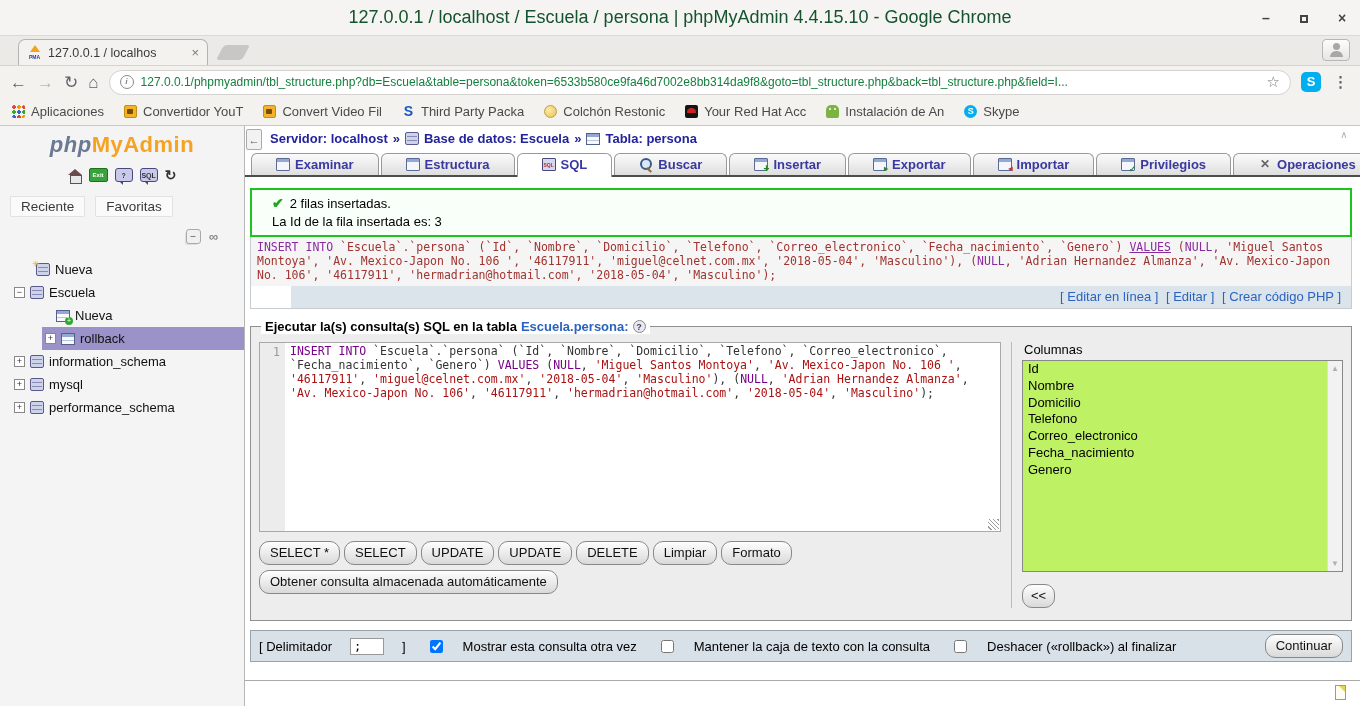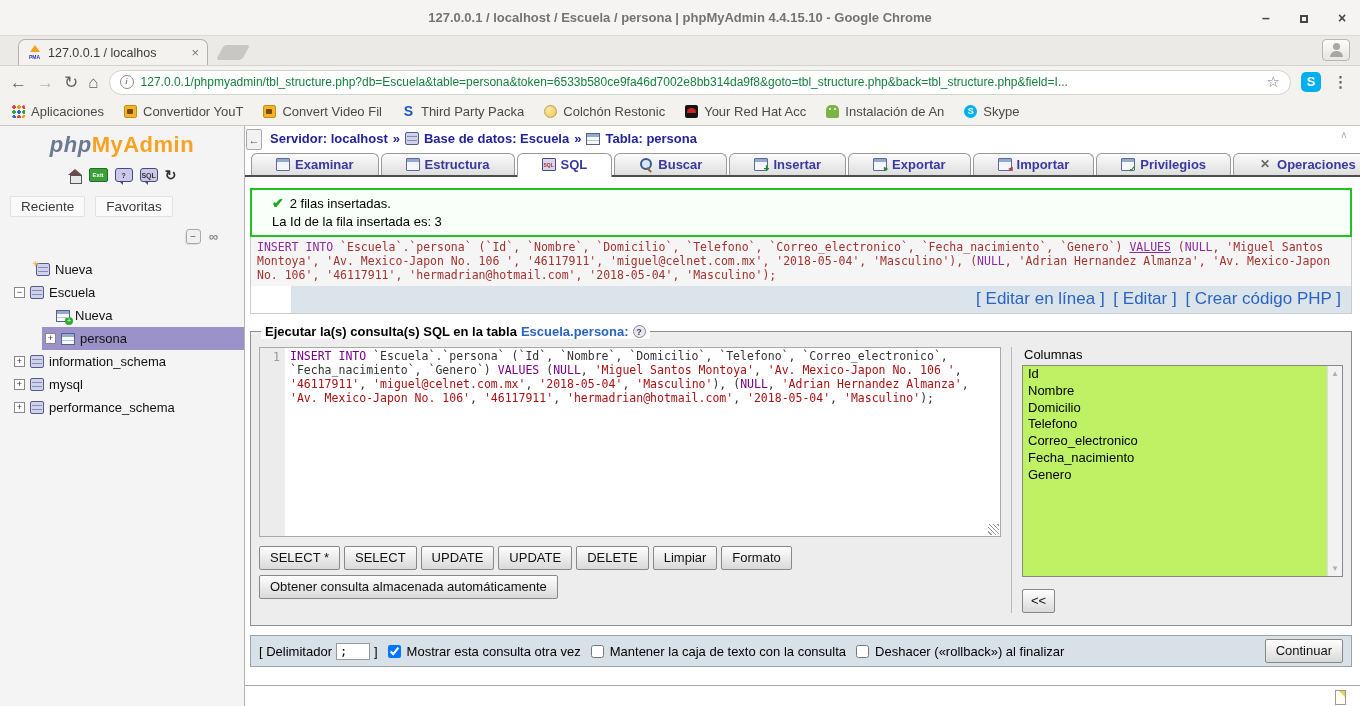"127.0.0.1 / localhost / Escuela" .window-title { color: #737373 -> #14532d; font-size: 13px -> 18px; font-weight: bold -> normal }
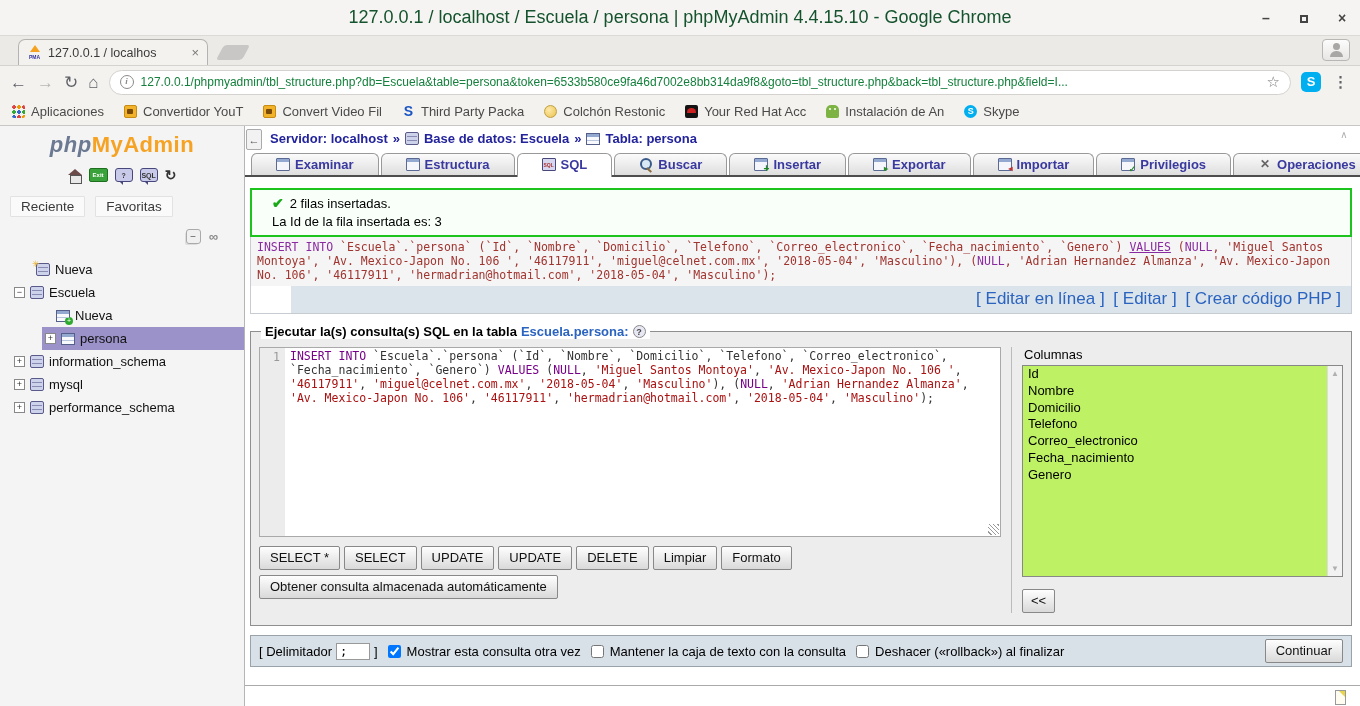"[ Editar en línea ]" .sql-links { font-size: 17px -> 13px }
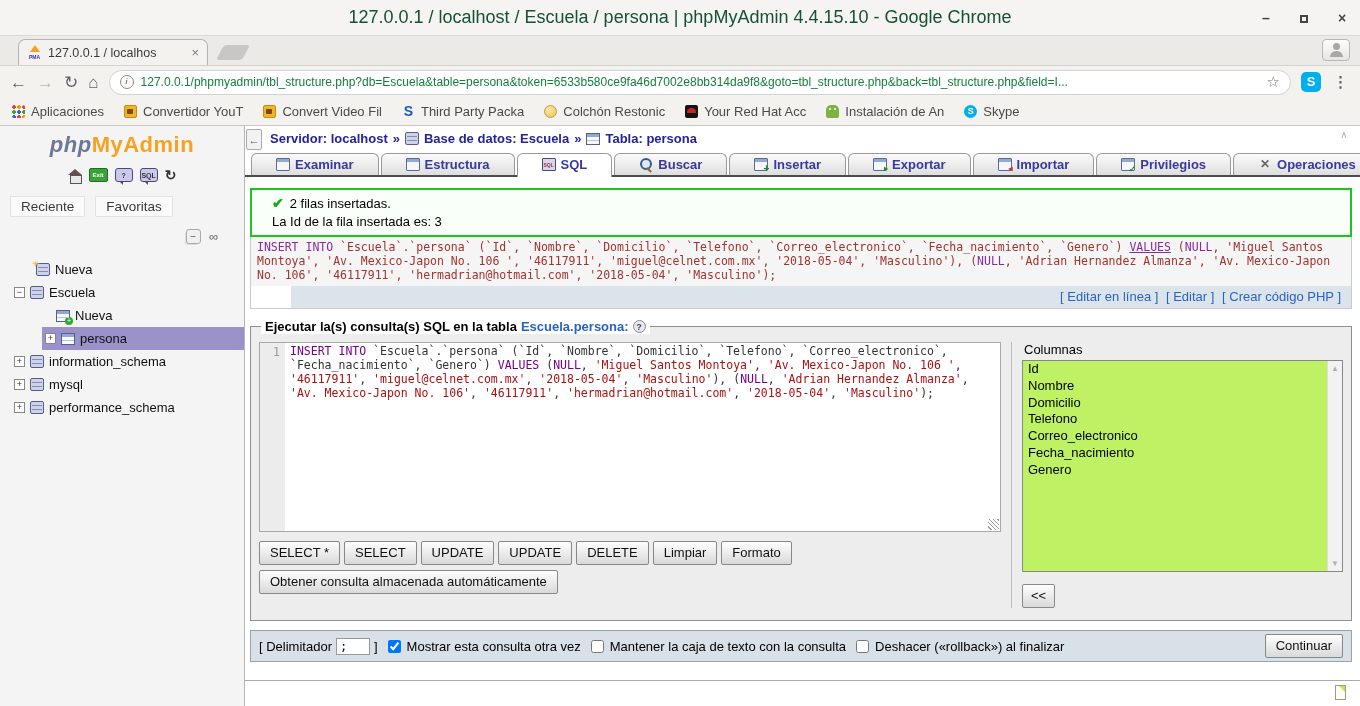"persona" span { text: persona -> rollback }
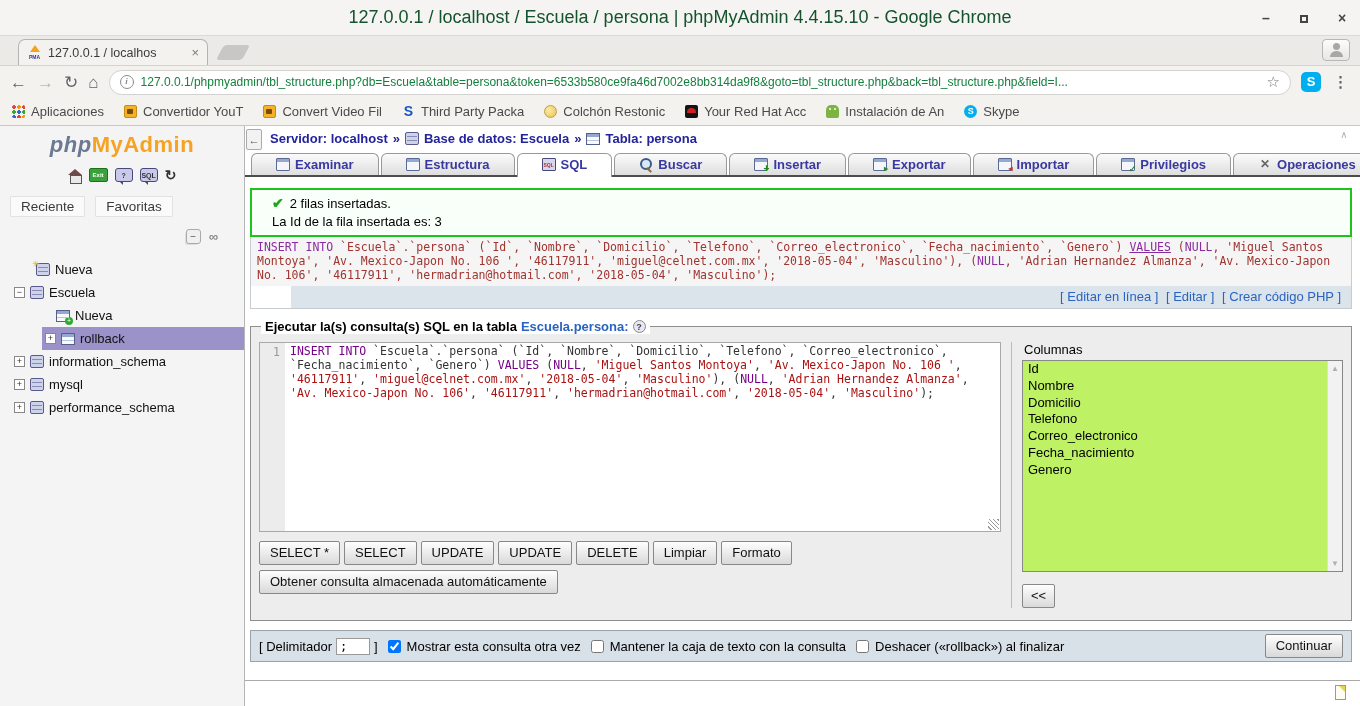"SELECT *" .pbtn { border-radius: 2px -> 10px }
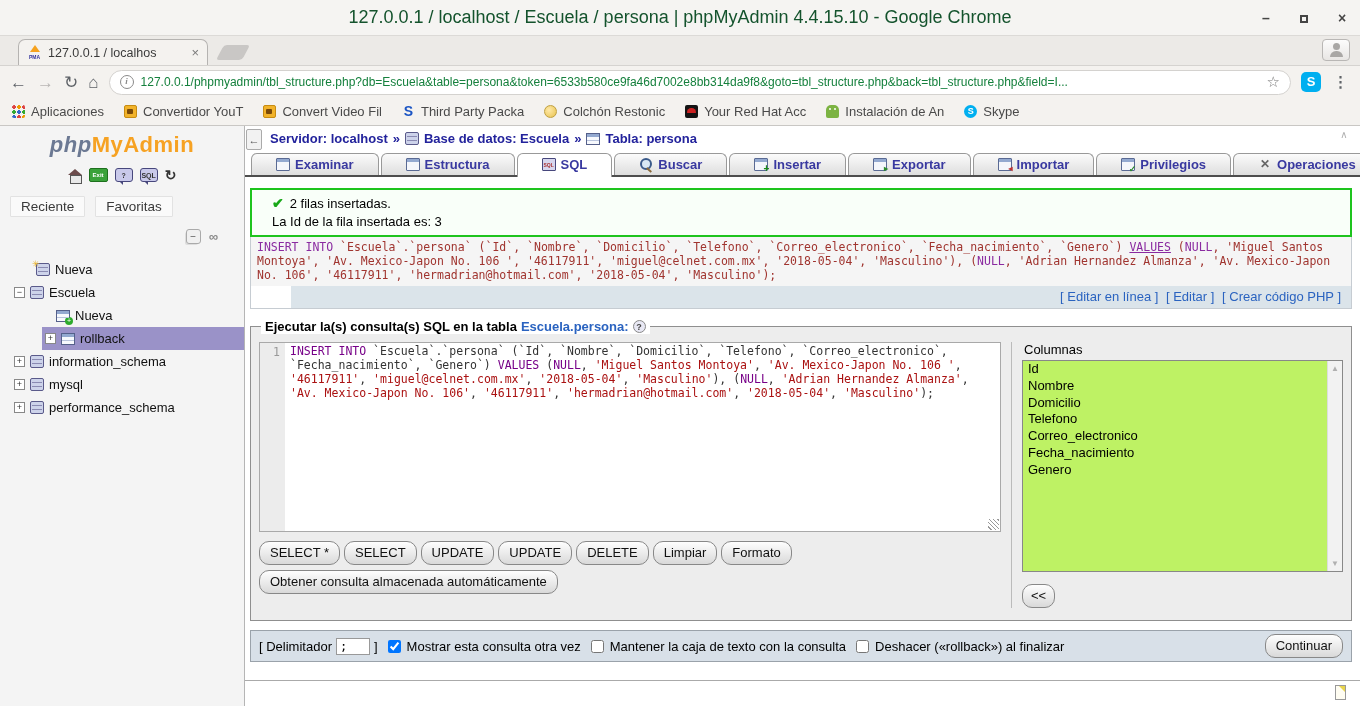"[ Delimitador" .tbl-footers { gap: 4px -> 18px }
